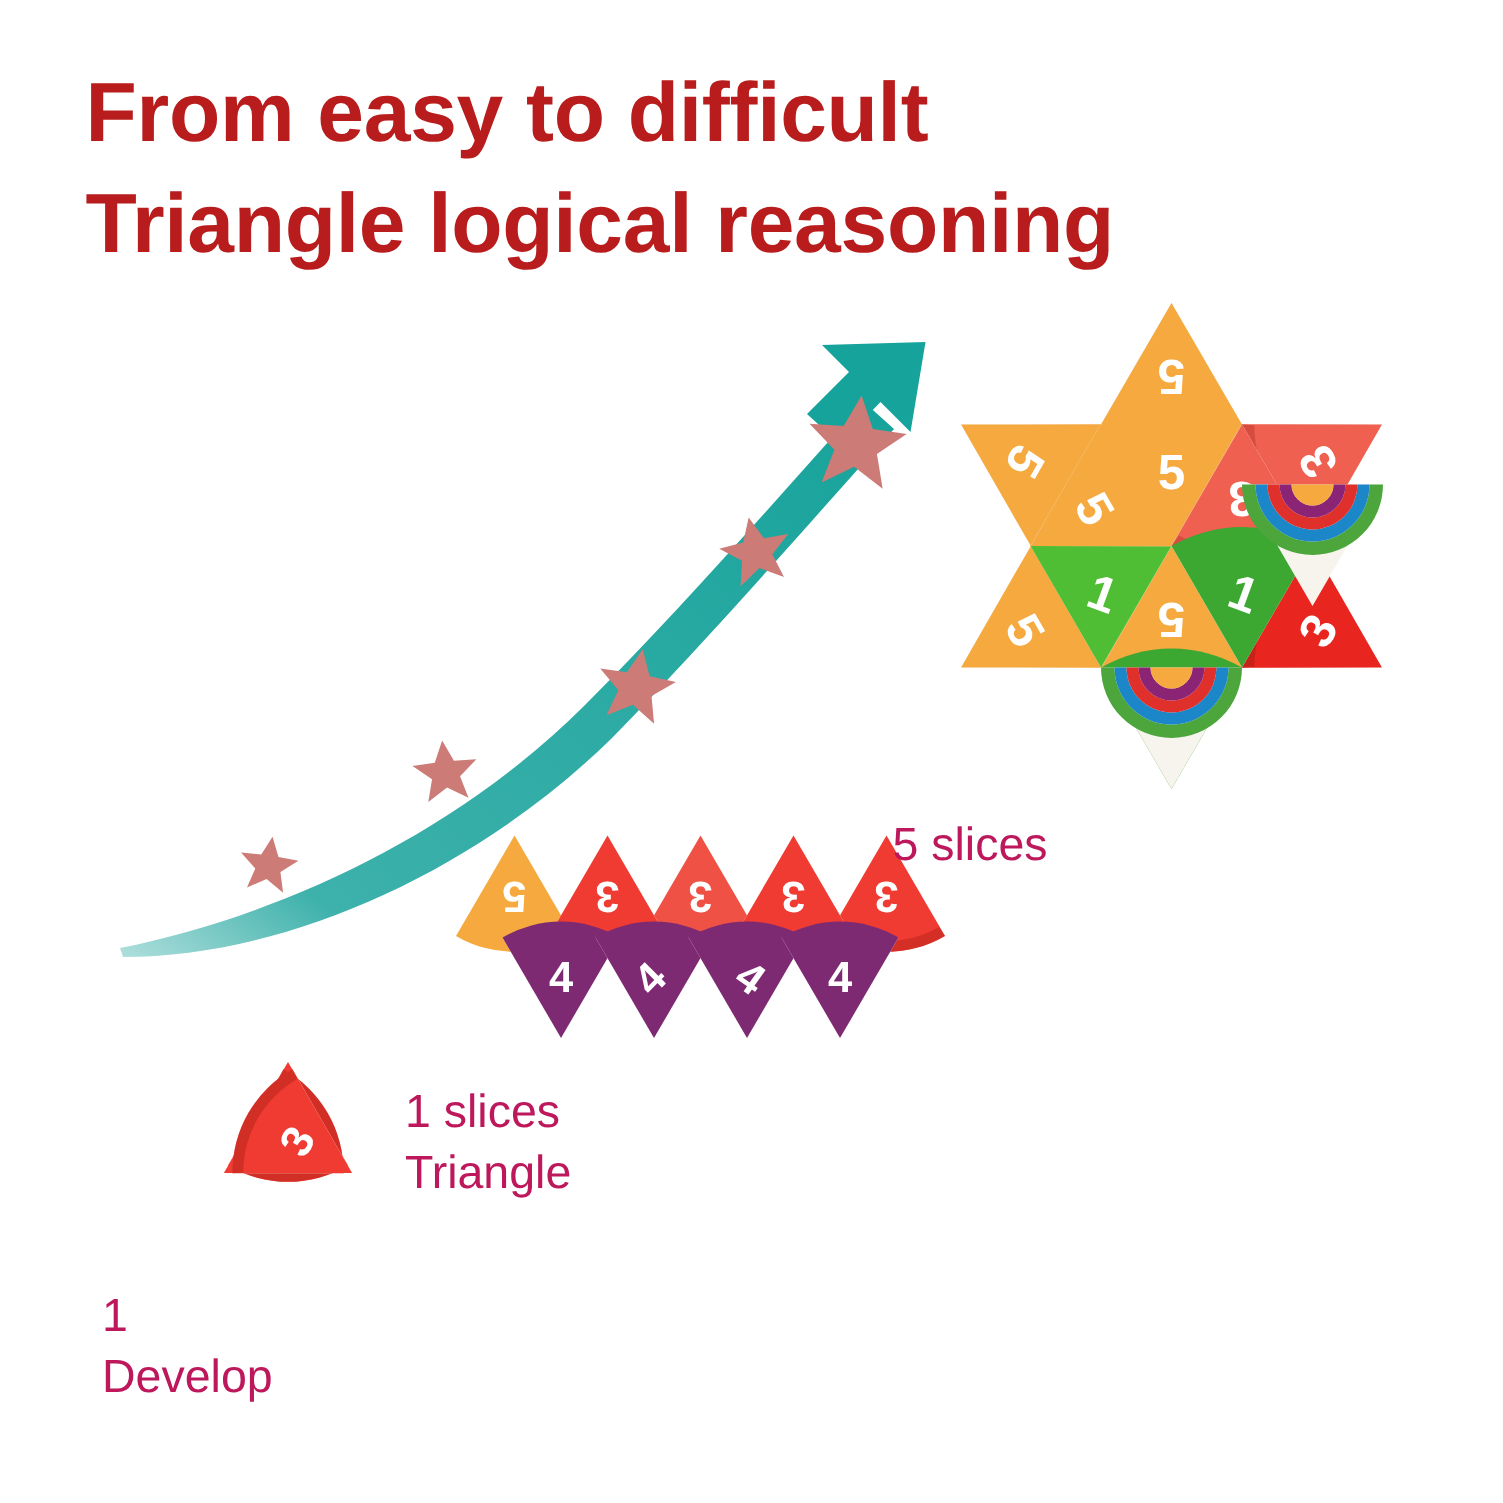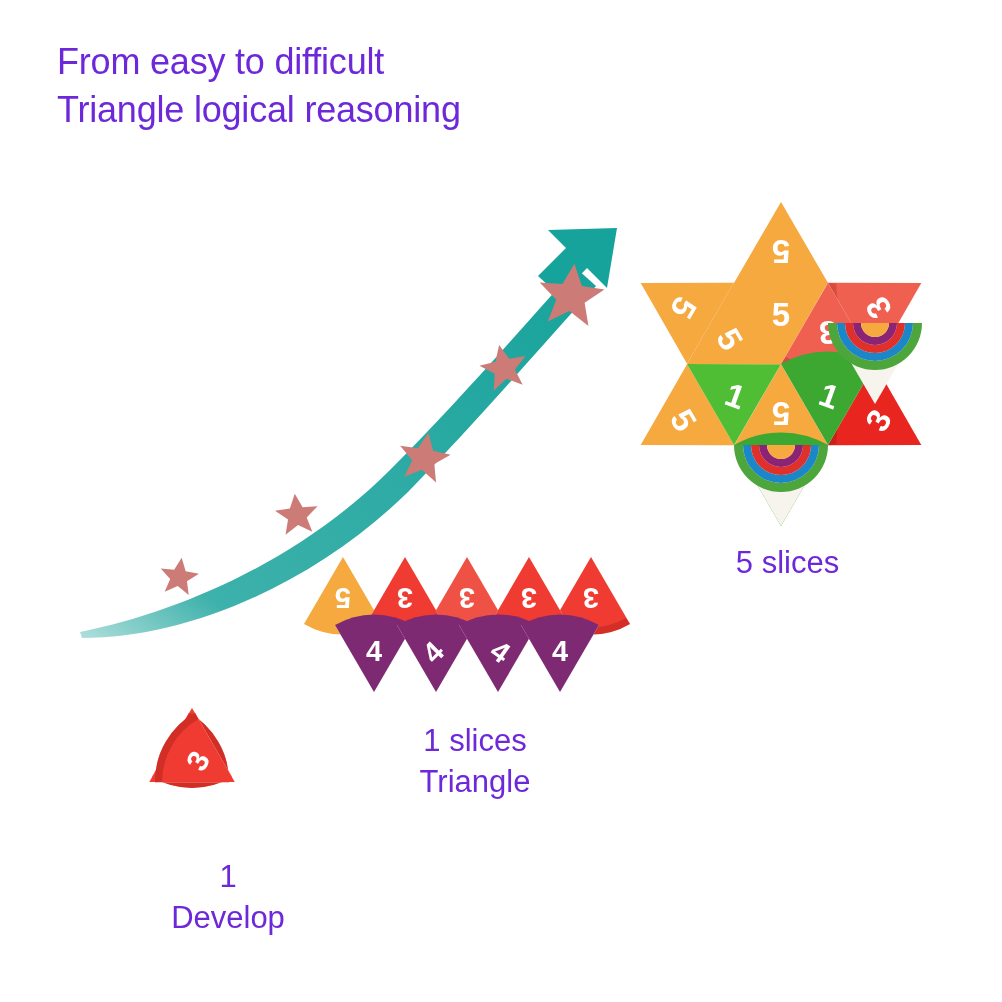"From easy to difficult" .heading-line { color: #6d28d9 -> #b91c1c; font-size: 36px -> 56px; font-weight: 400 -> 700 }
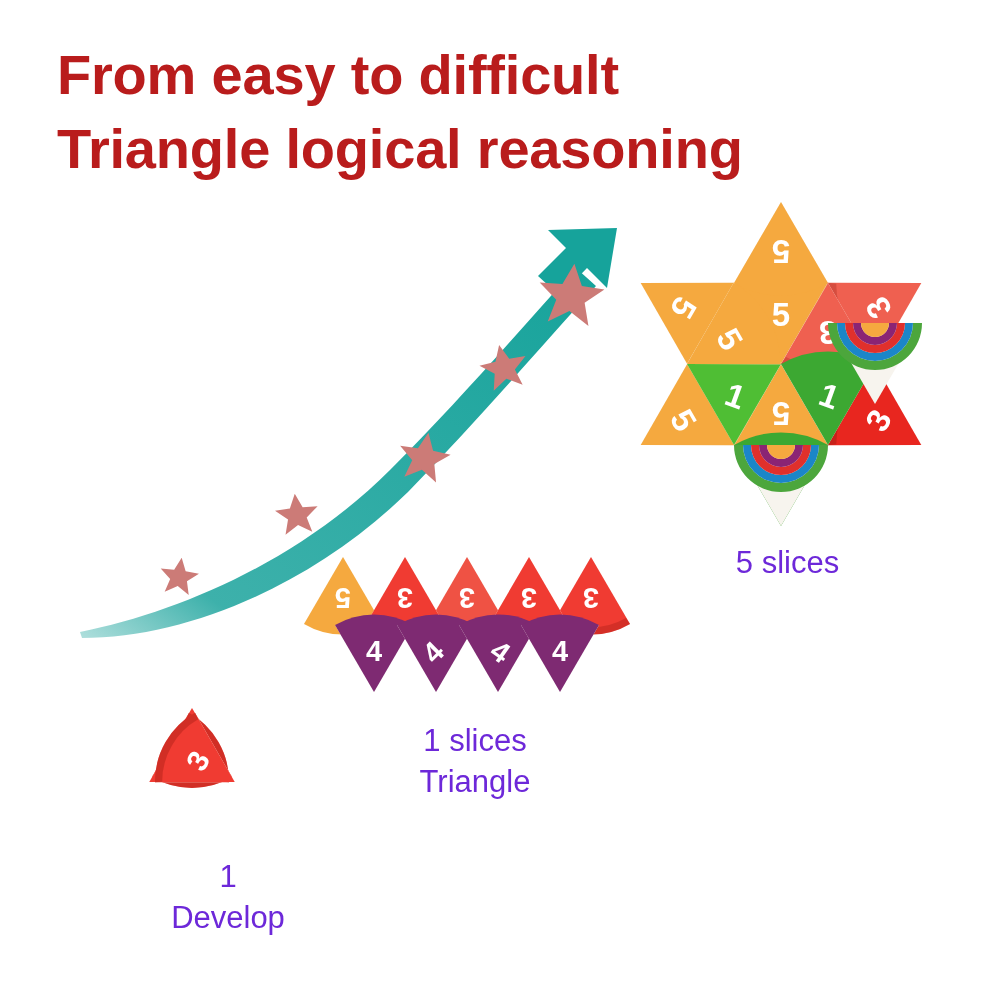"5 slices" .caption { color: #6d28d9 -> #be185d; text-align: center -> none }
